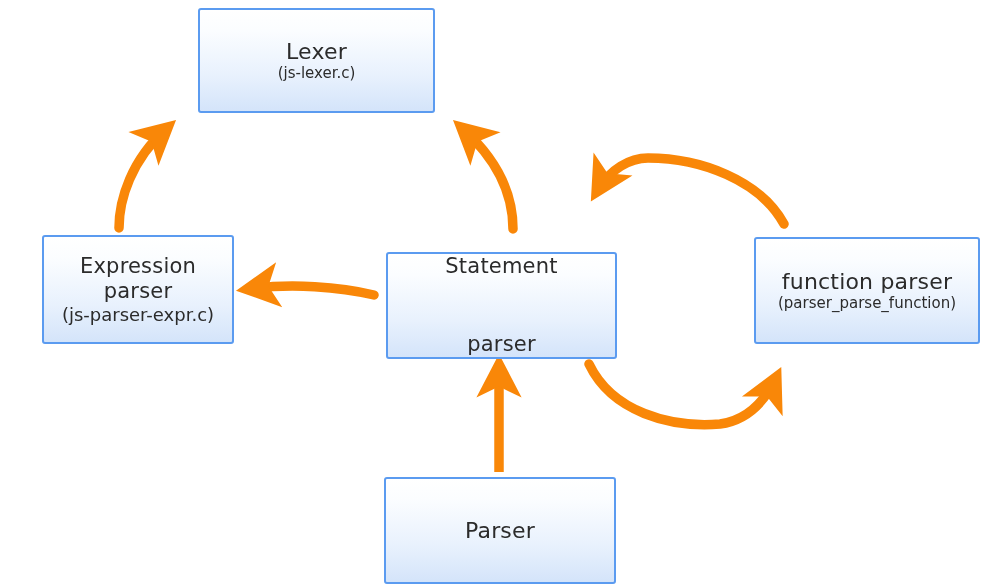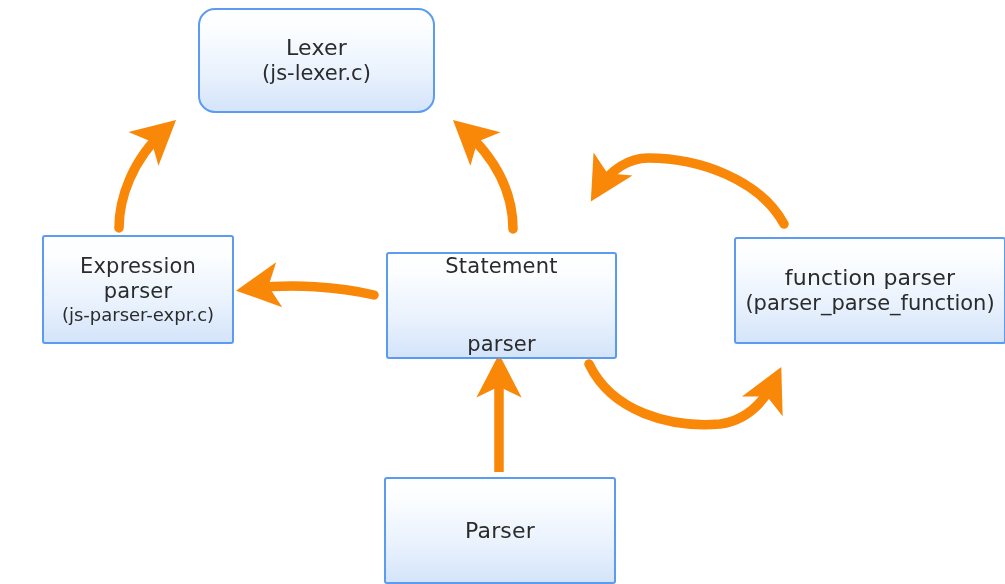"Lexer" #node-lexer { border-radius: 17px -> none }
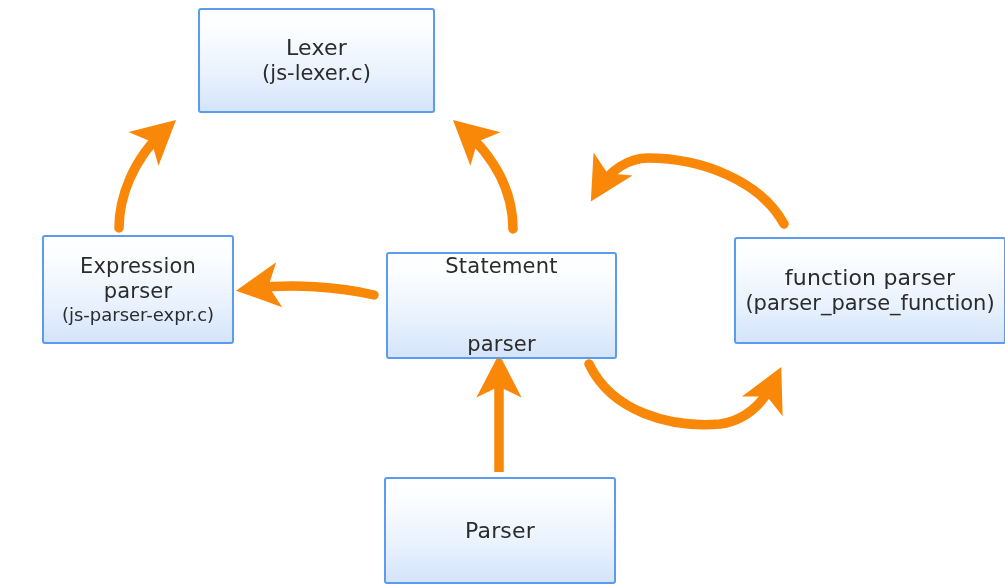"(js-lexer.c)" .sub { font-size: 21px -> 15px }
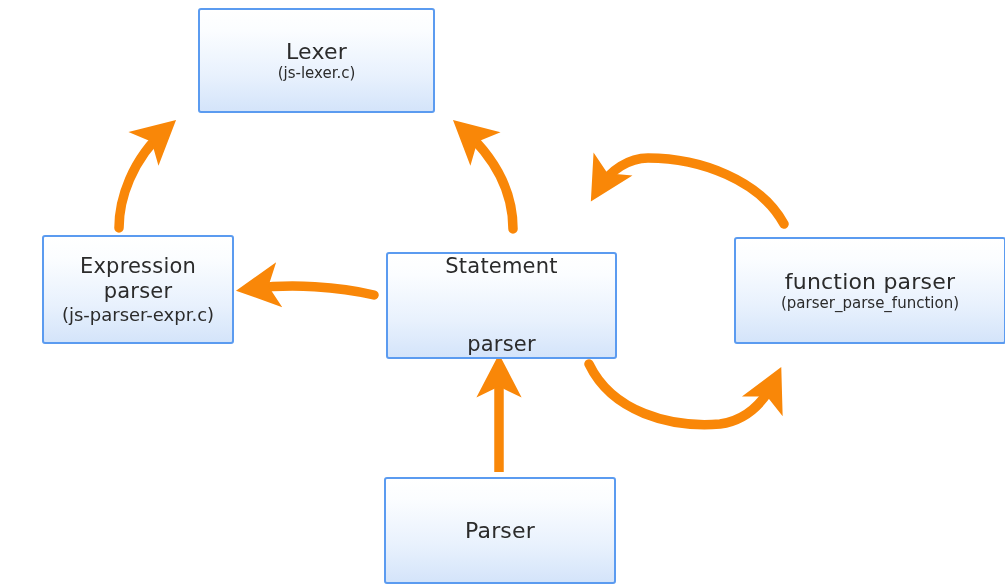"function parser" #node-function { left: 734px -> 754px; width: 272px -> 226px }
